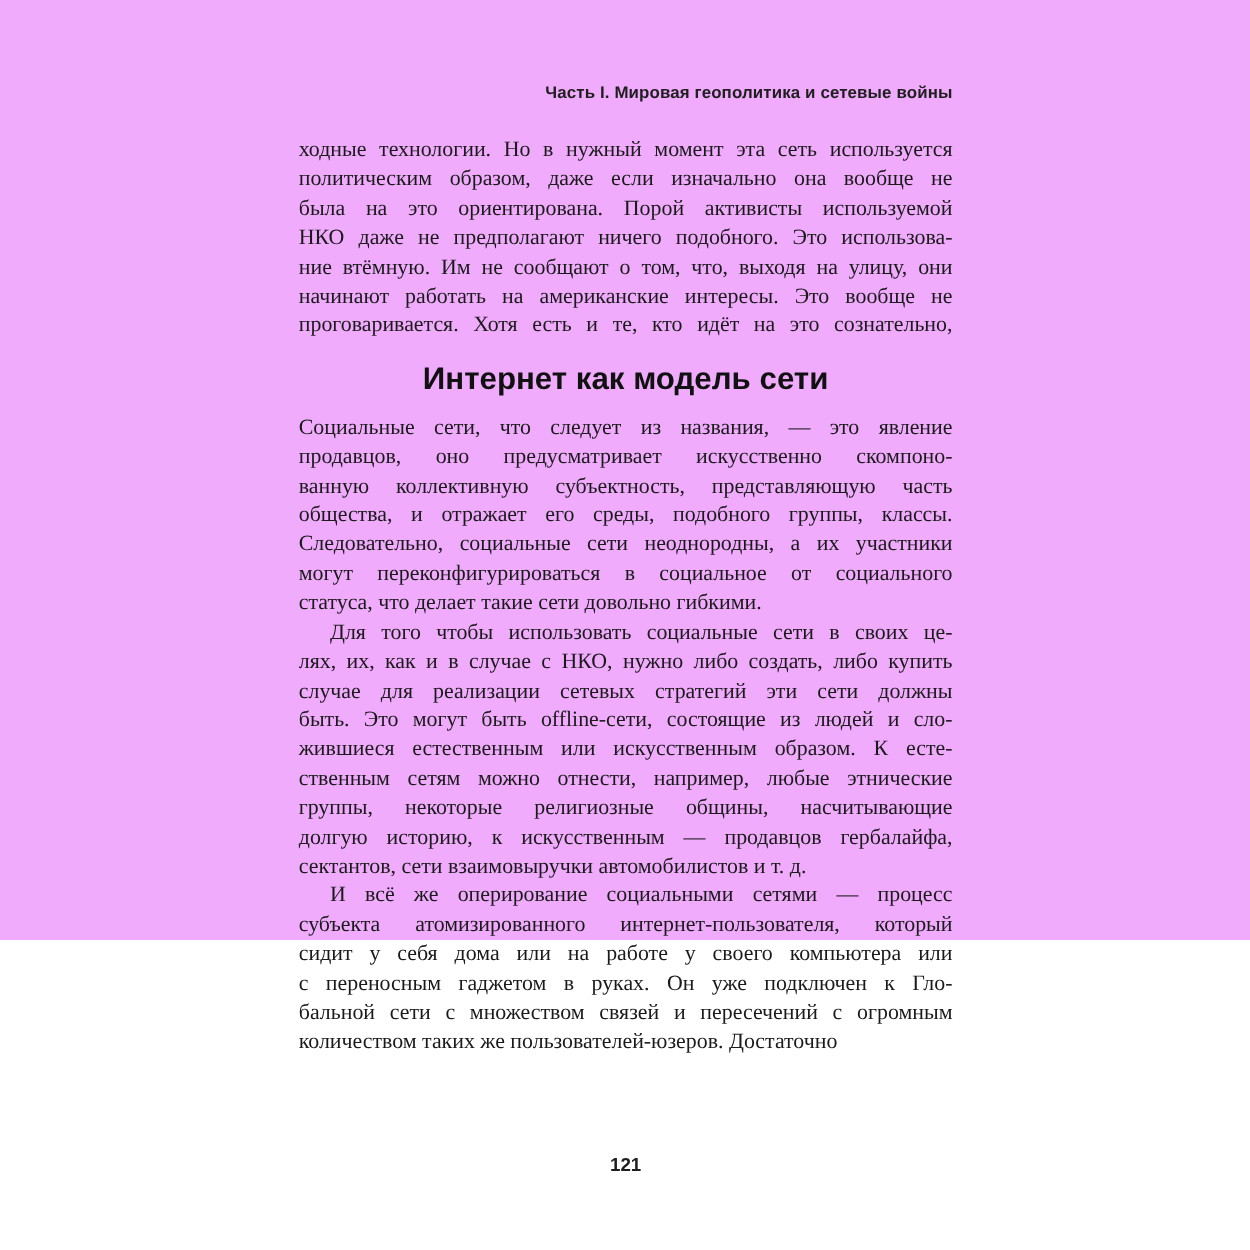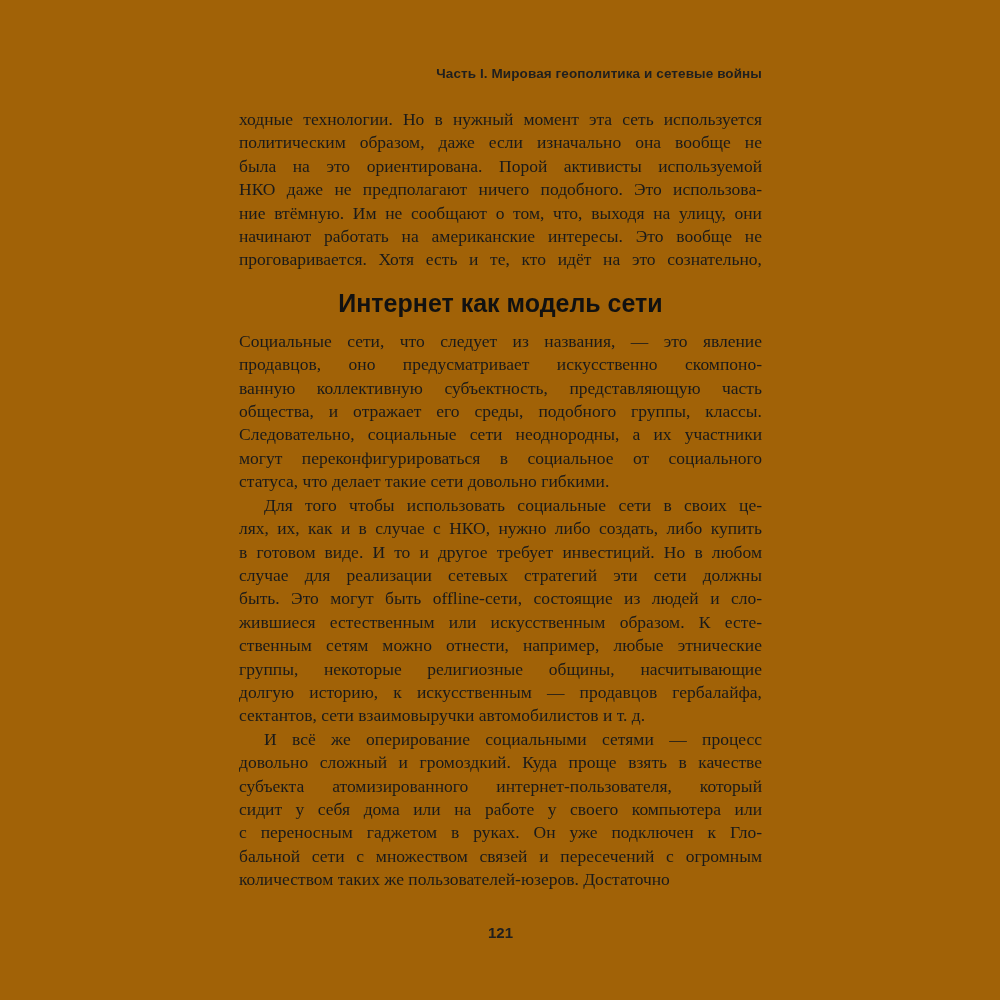"Часть I. Мировая геополитика и" .page { background: #a16207 -> #f0abfc; height: 1000px -> 752px }
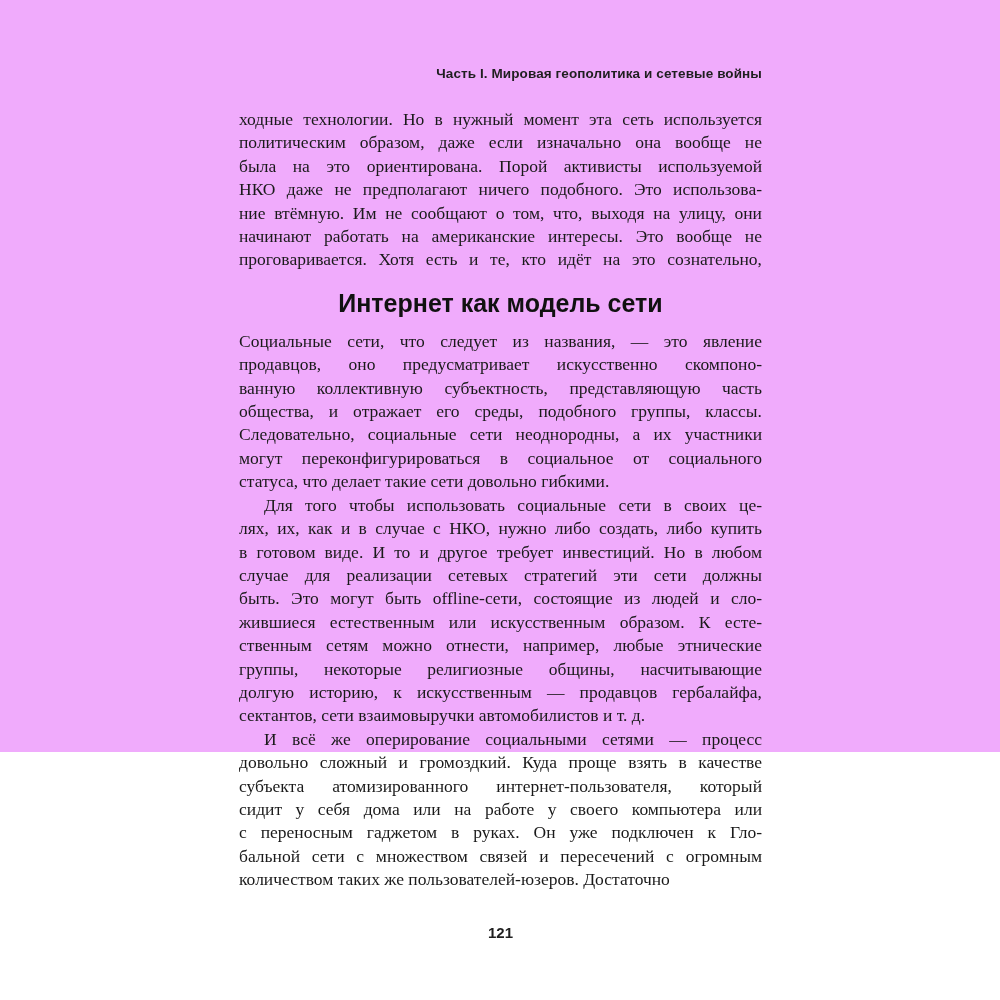"в готовом виде. И то" div.line { html: <div>в готовом виде. И то и другое требует инвестиций. Но в любом</div> -> none }
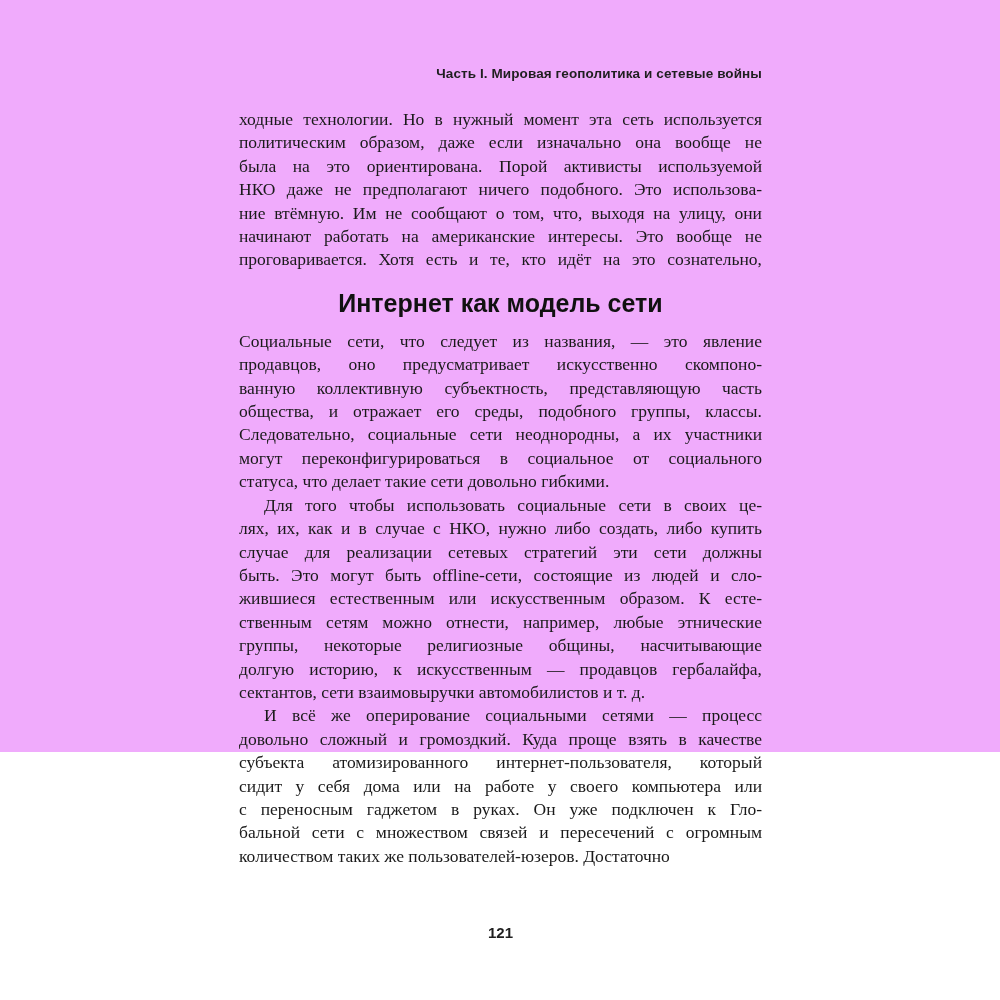"довольно сложный и громоздкий. Куда" div.line { html: <div>довольно сложный и громоздкий. Куда проще взять в качестве</div> -> none }
